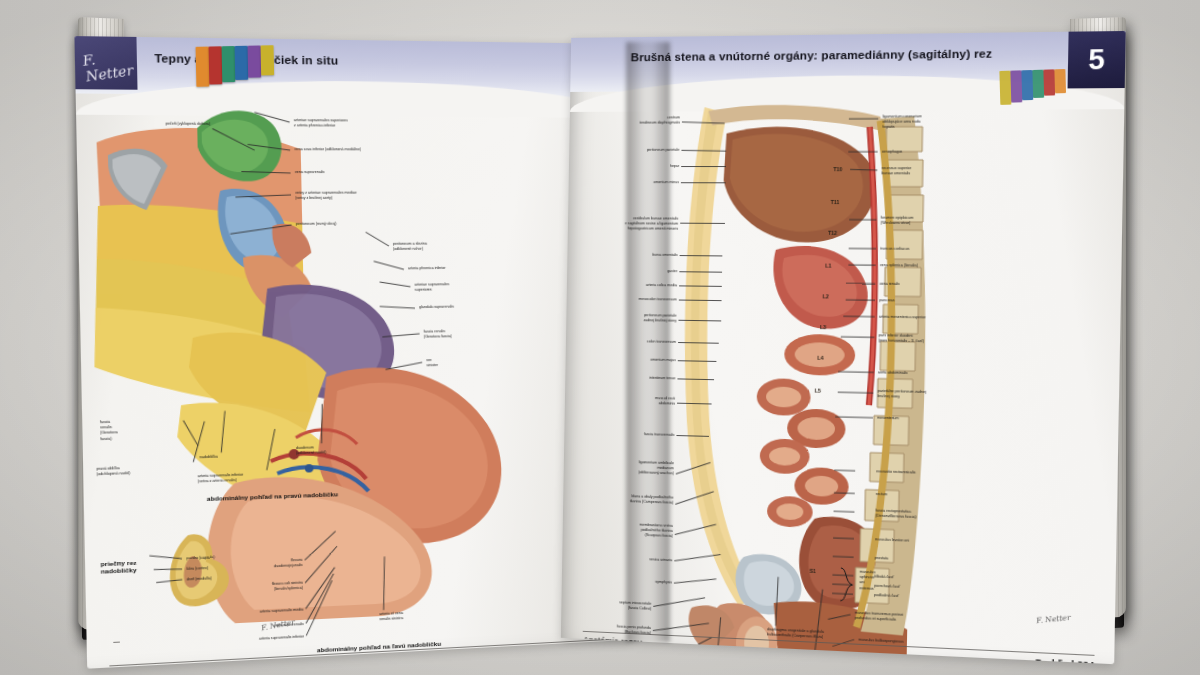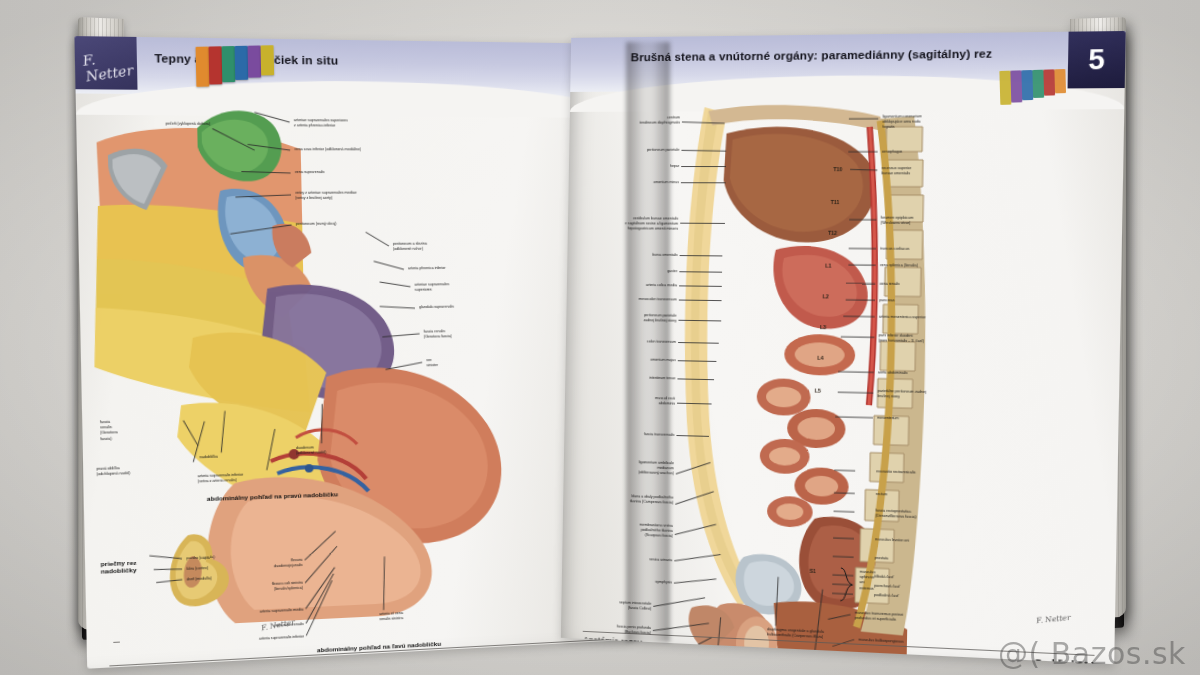"@( Bazos.sk" div.wm { html: <div>@( Bazos.sk</div> -> none }
